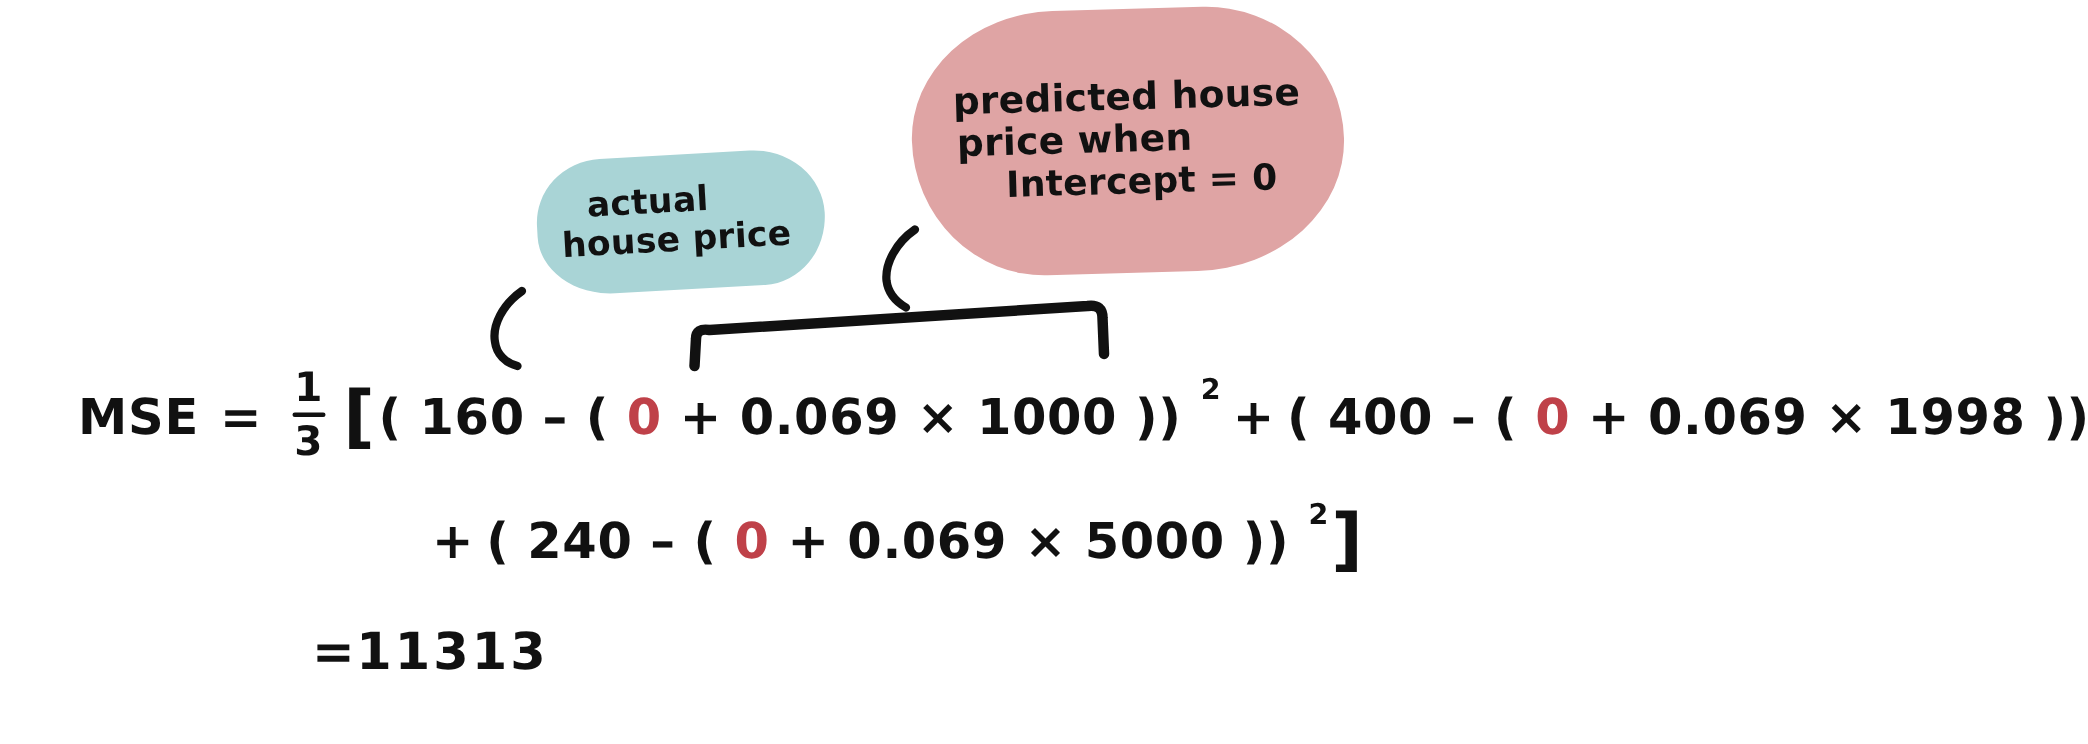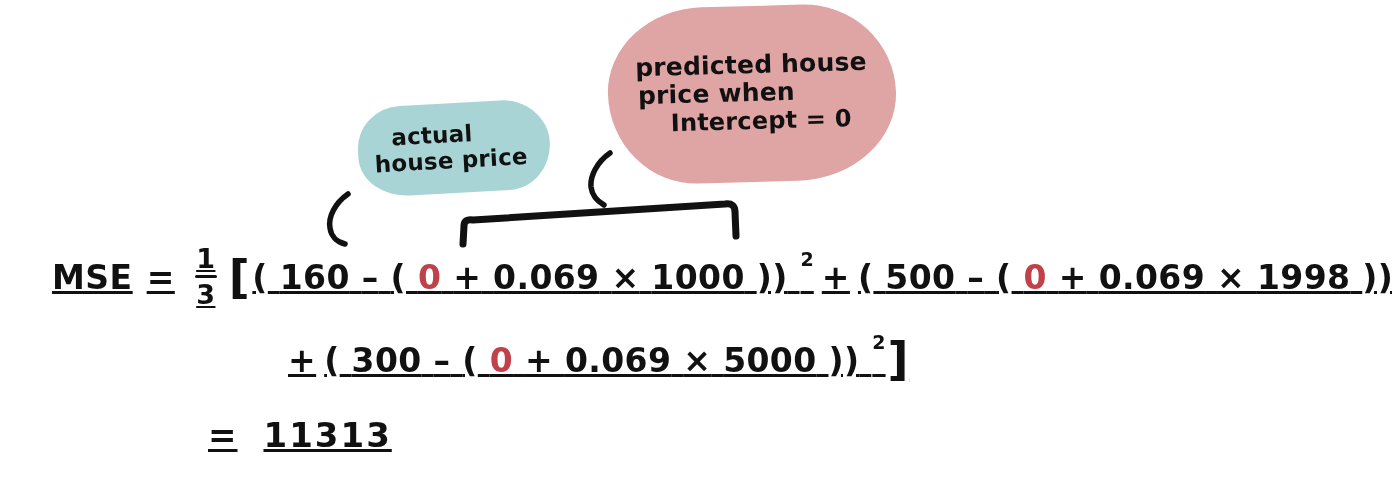"MSE" .eq { text-decoration: underline -> none }
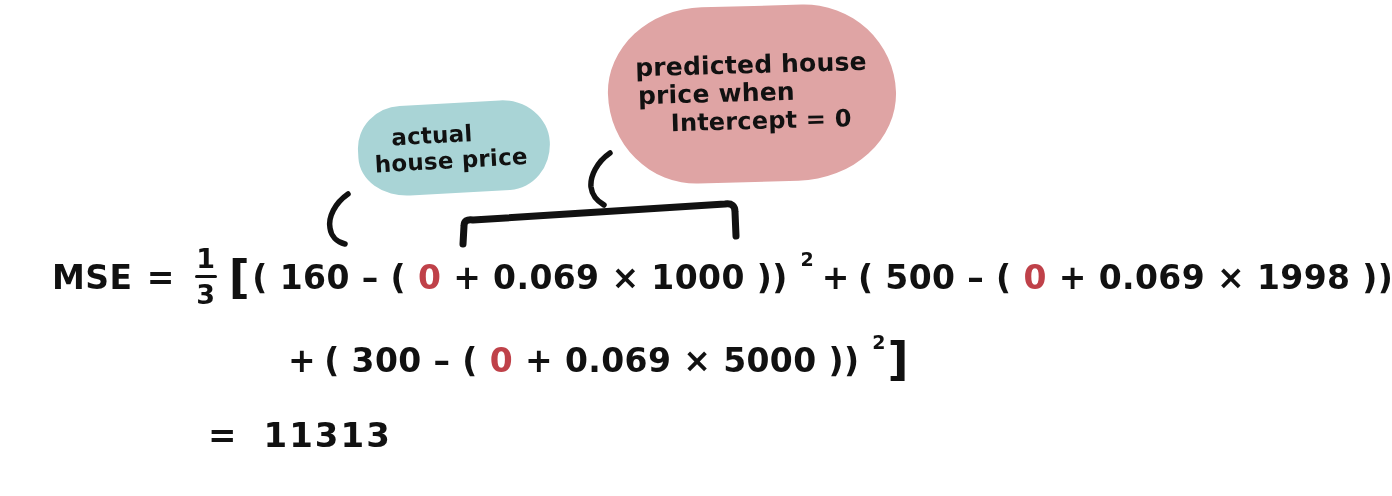"500" span { text: 500 -> 400 }
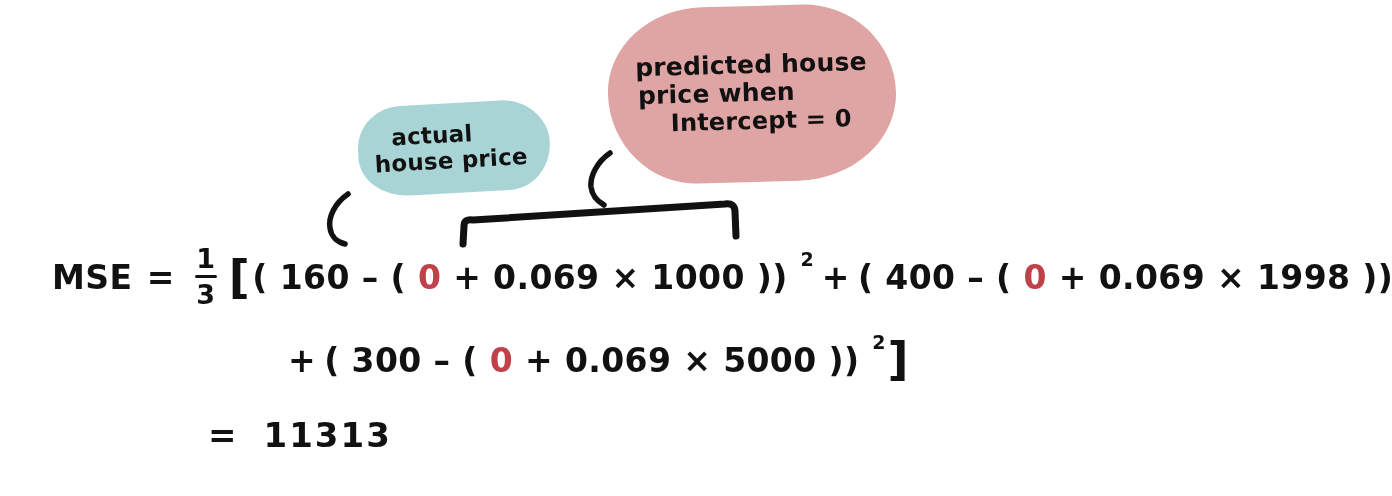"300" span { text: 300 -> 240 }
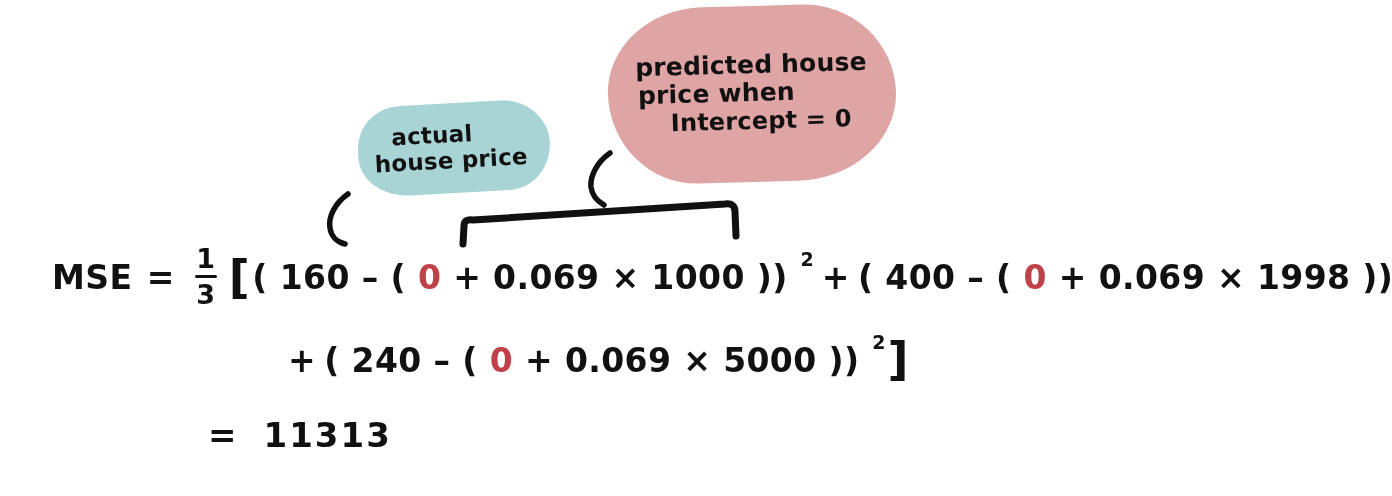"11313" .result { margin-left: 26px -> none }
